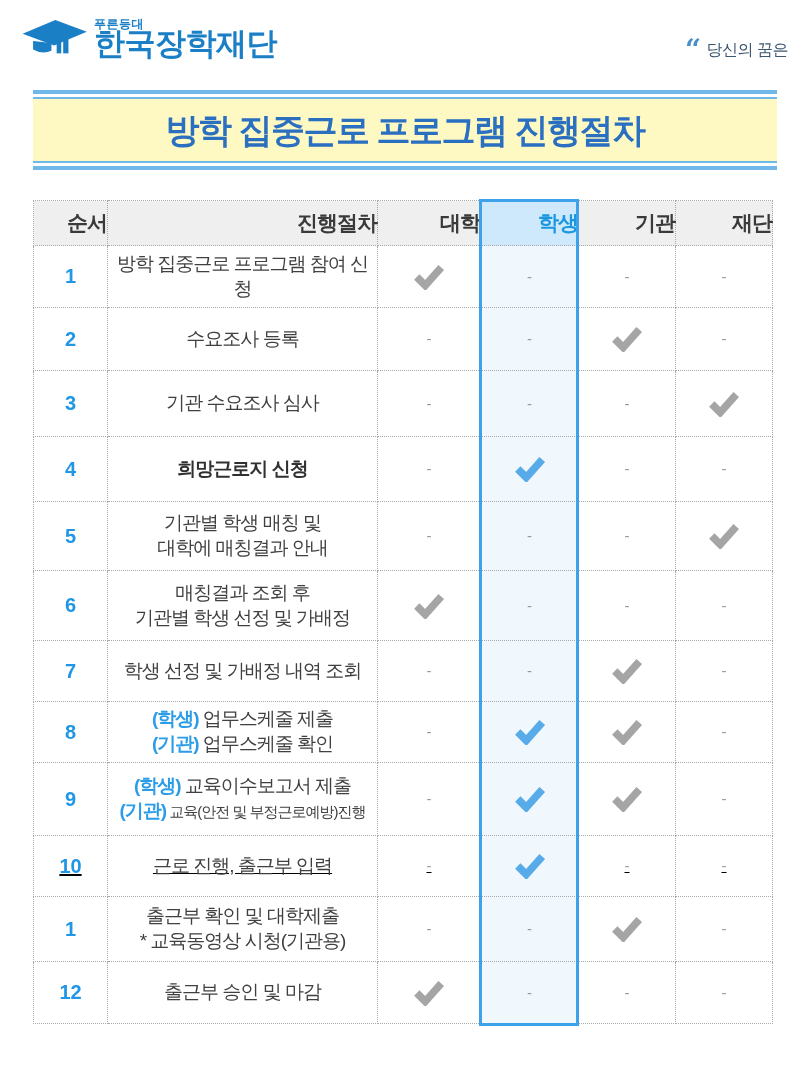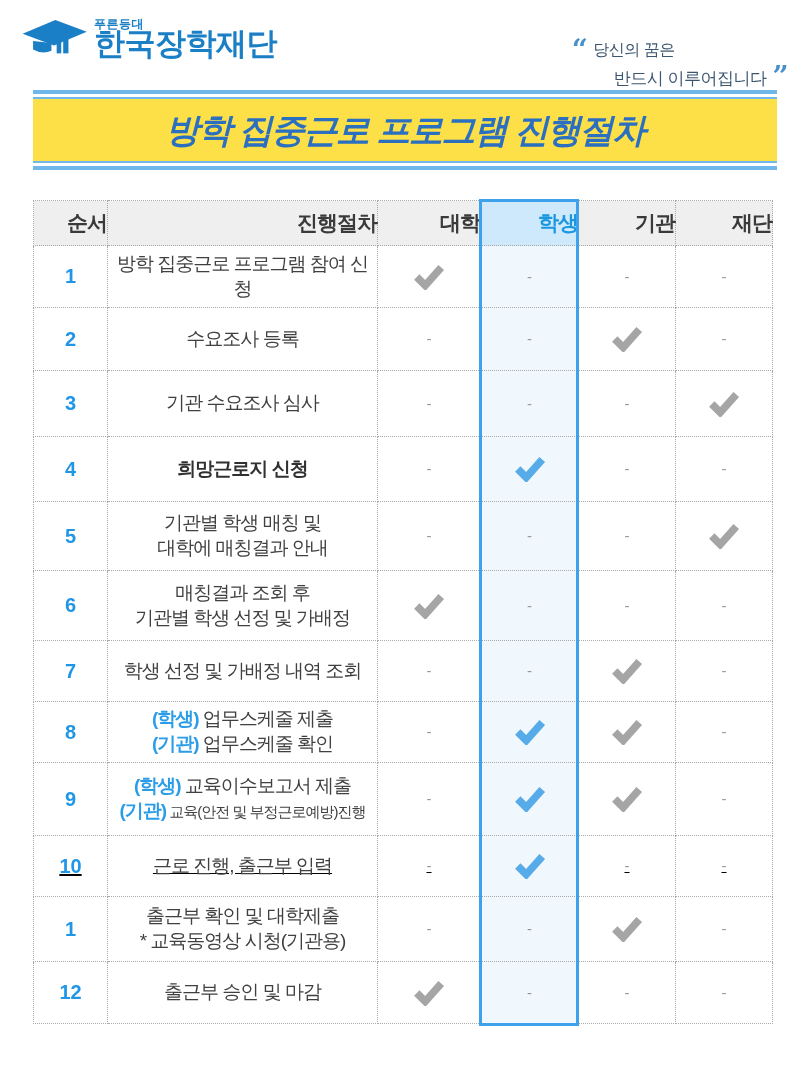"반드시 이루어집니다 ”" div.tag-row2 { html: <div> <span>반드시 이루어집니다</span><span>”</span> </div> -> none }
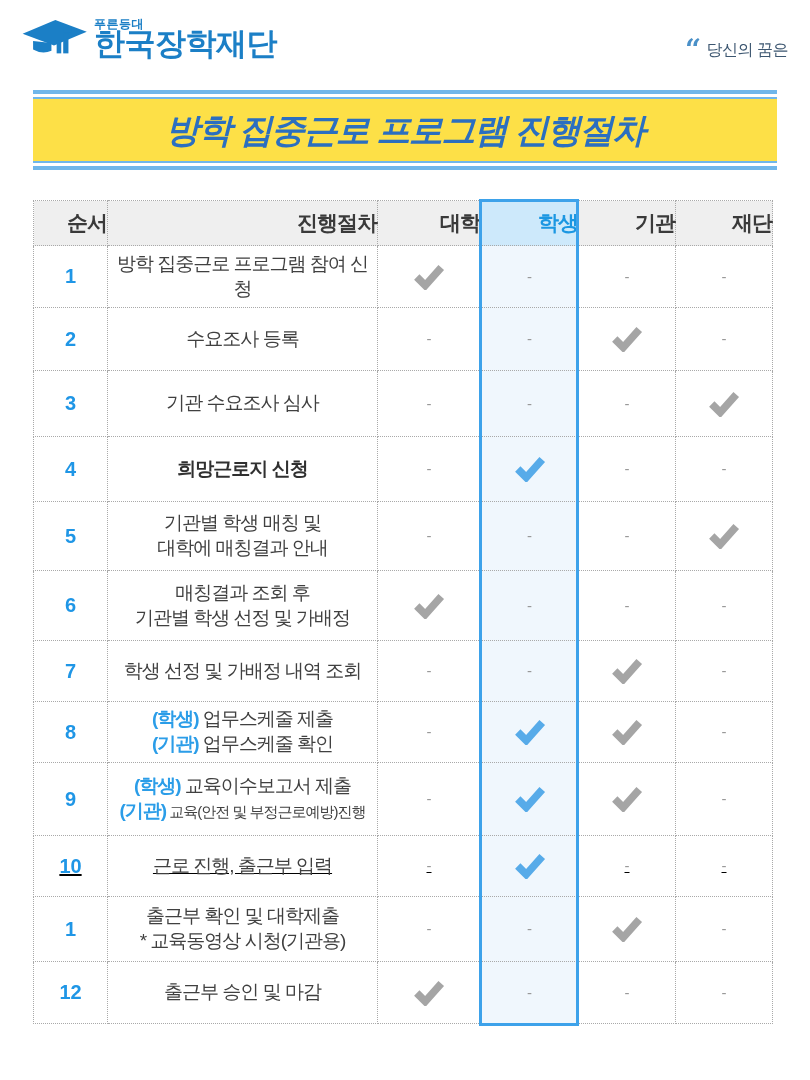"방학 집중근로 프로그램 진행절차" .banner-body { background: #fde047 -> #fef9c3; font-style: italic -> none }
